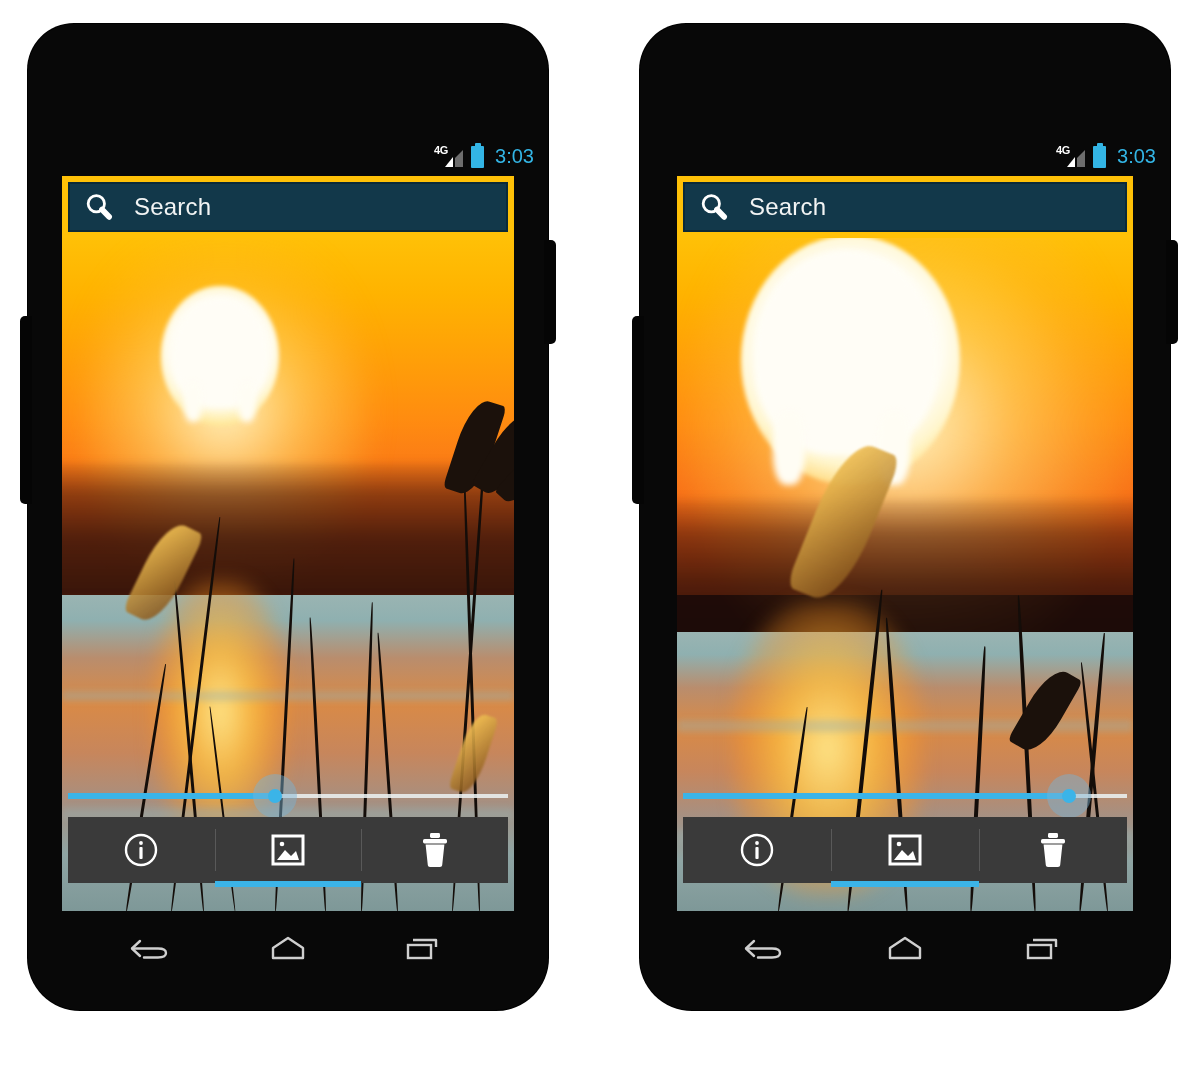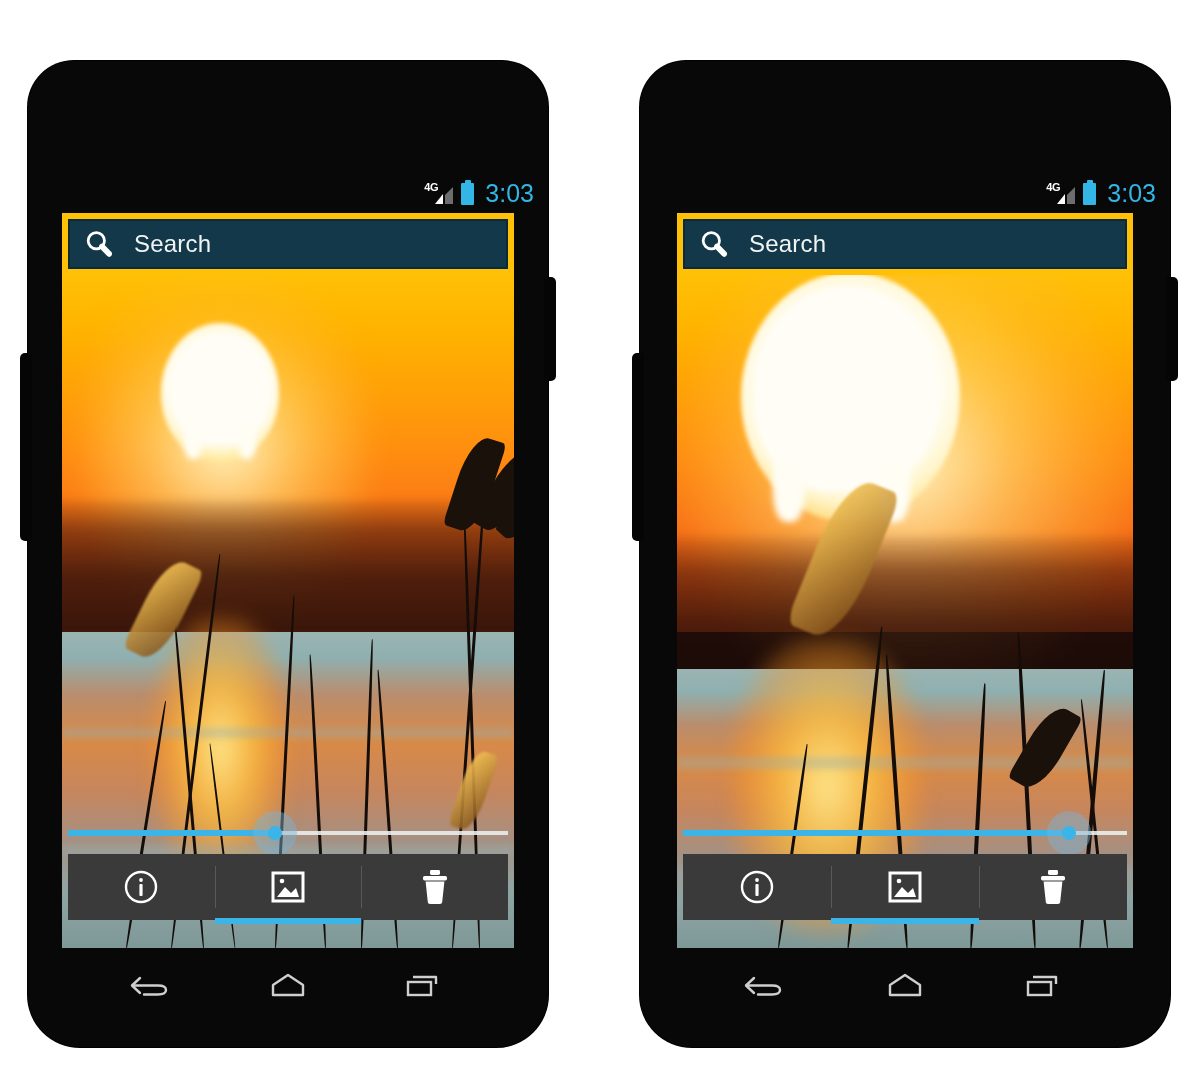"4G" .stage { margin-top: 37px -> none }
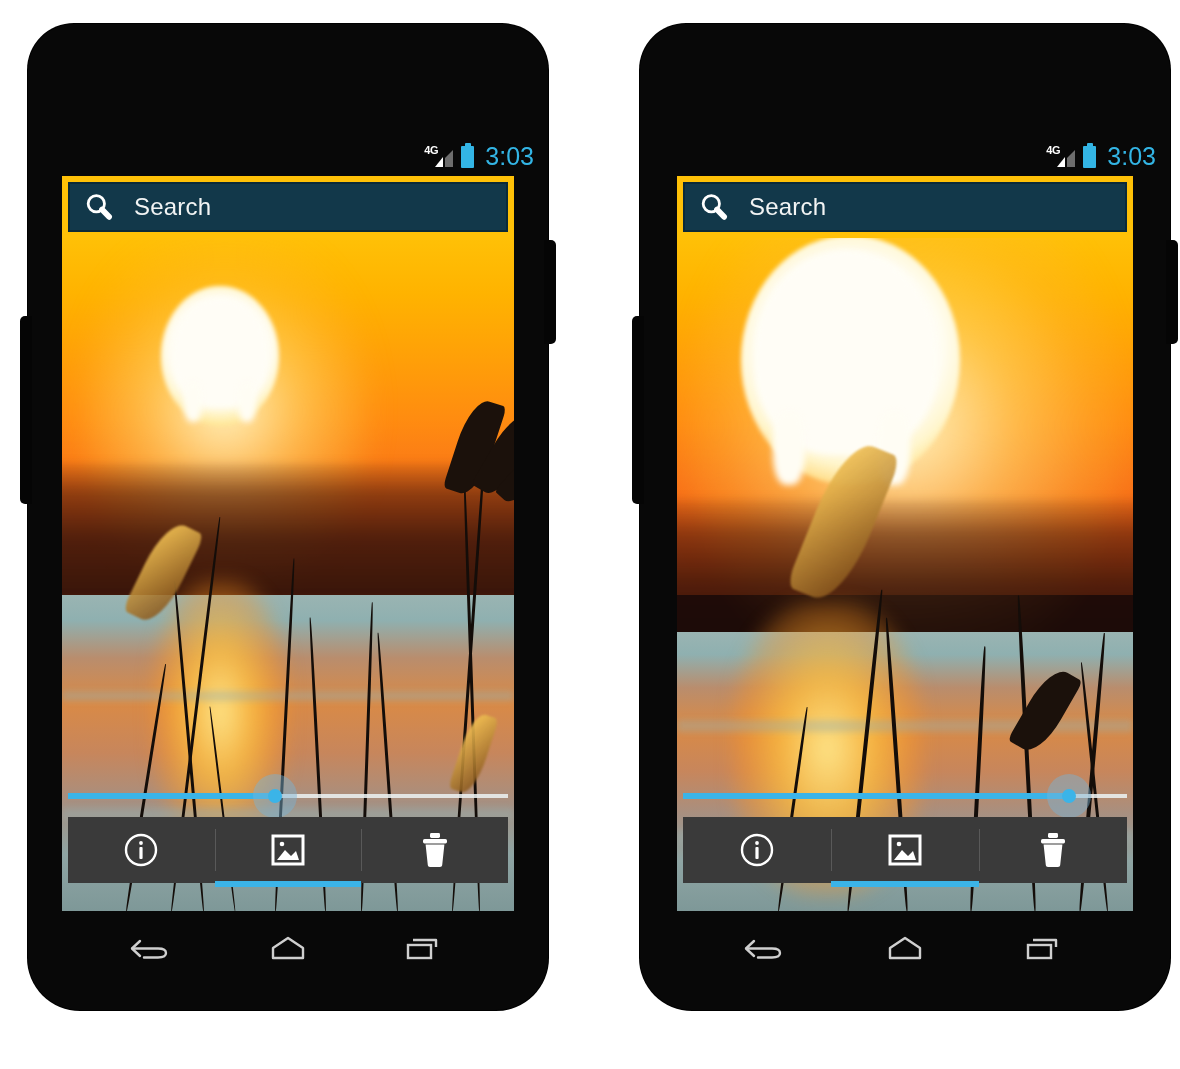"3:03" .clock { font-size: 25px -> 20px }
